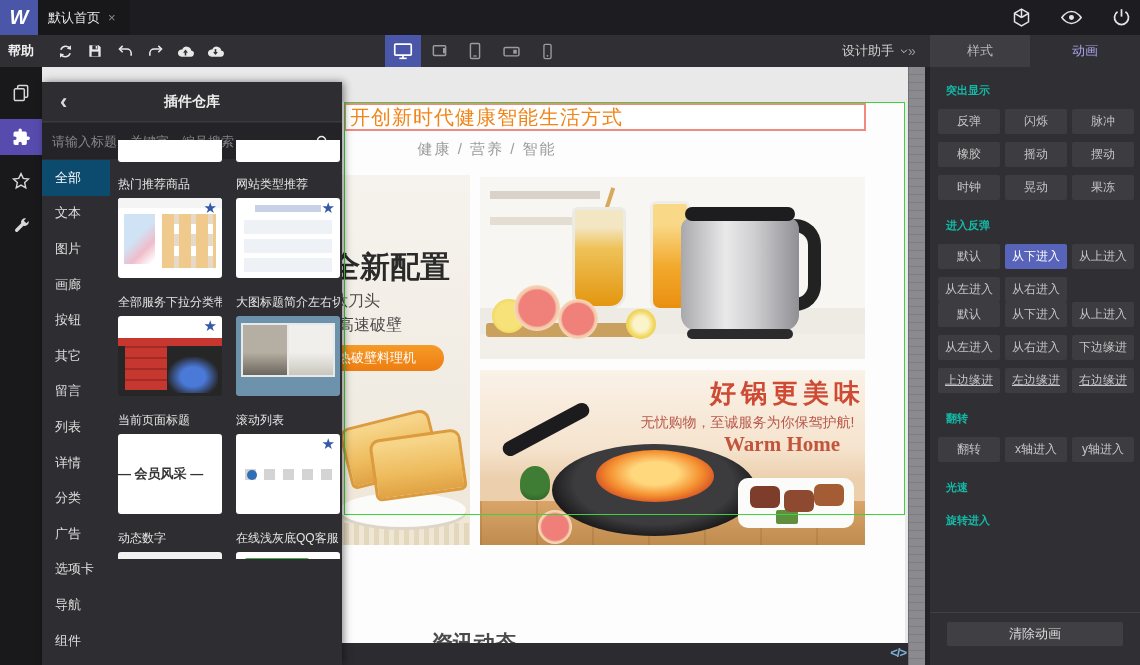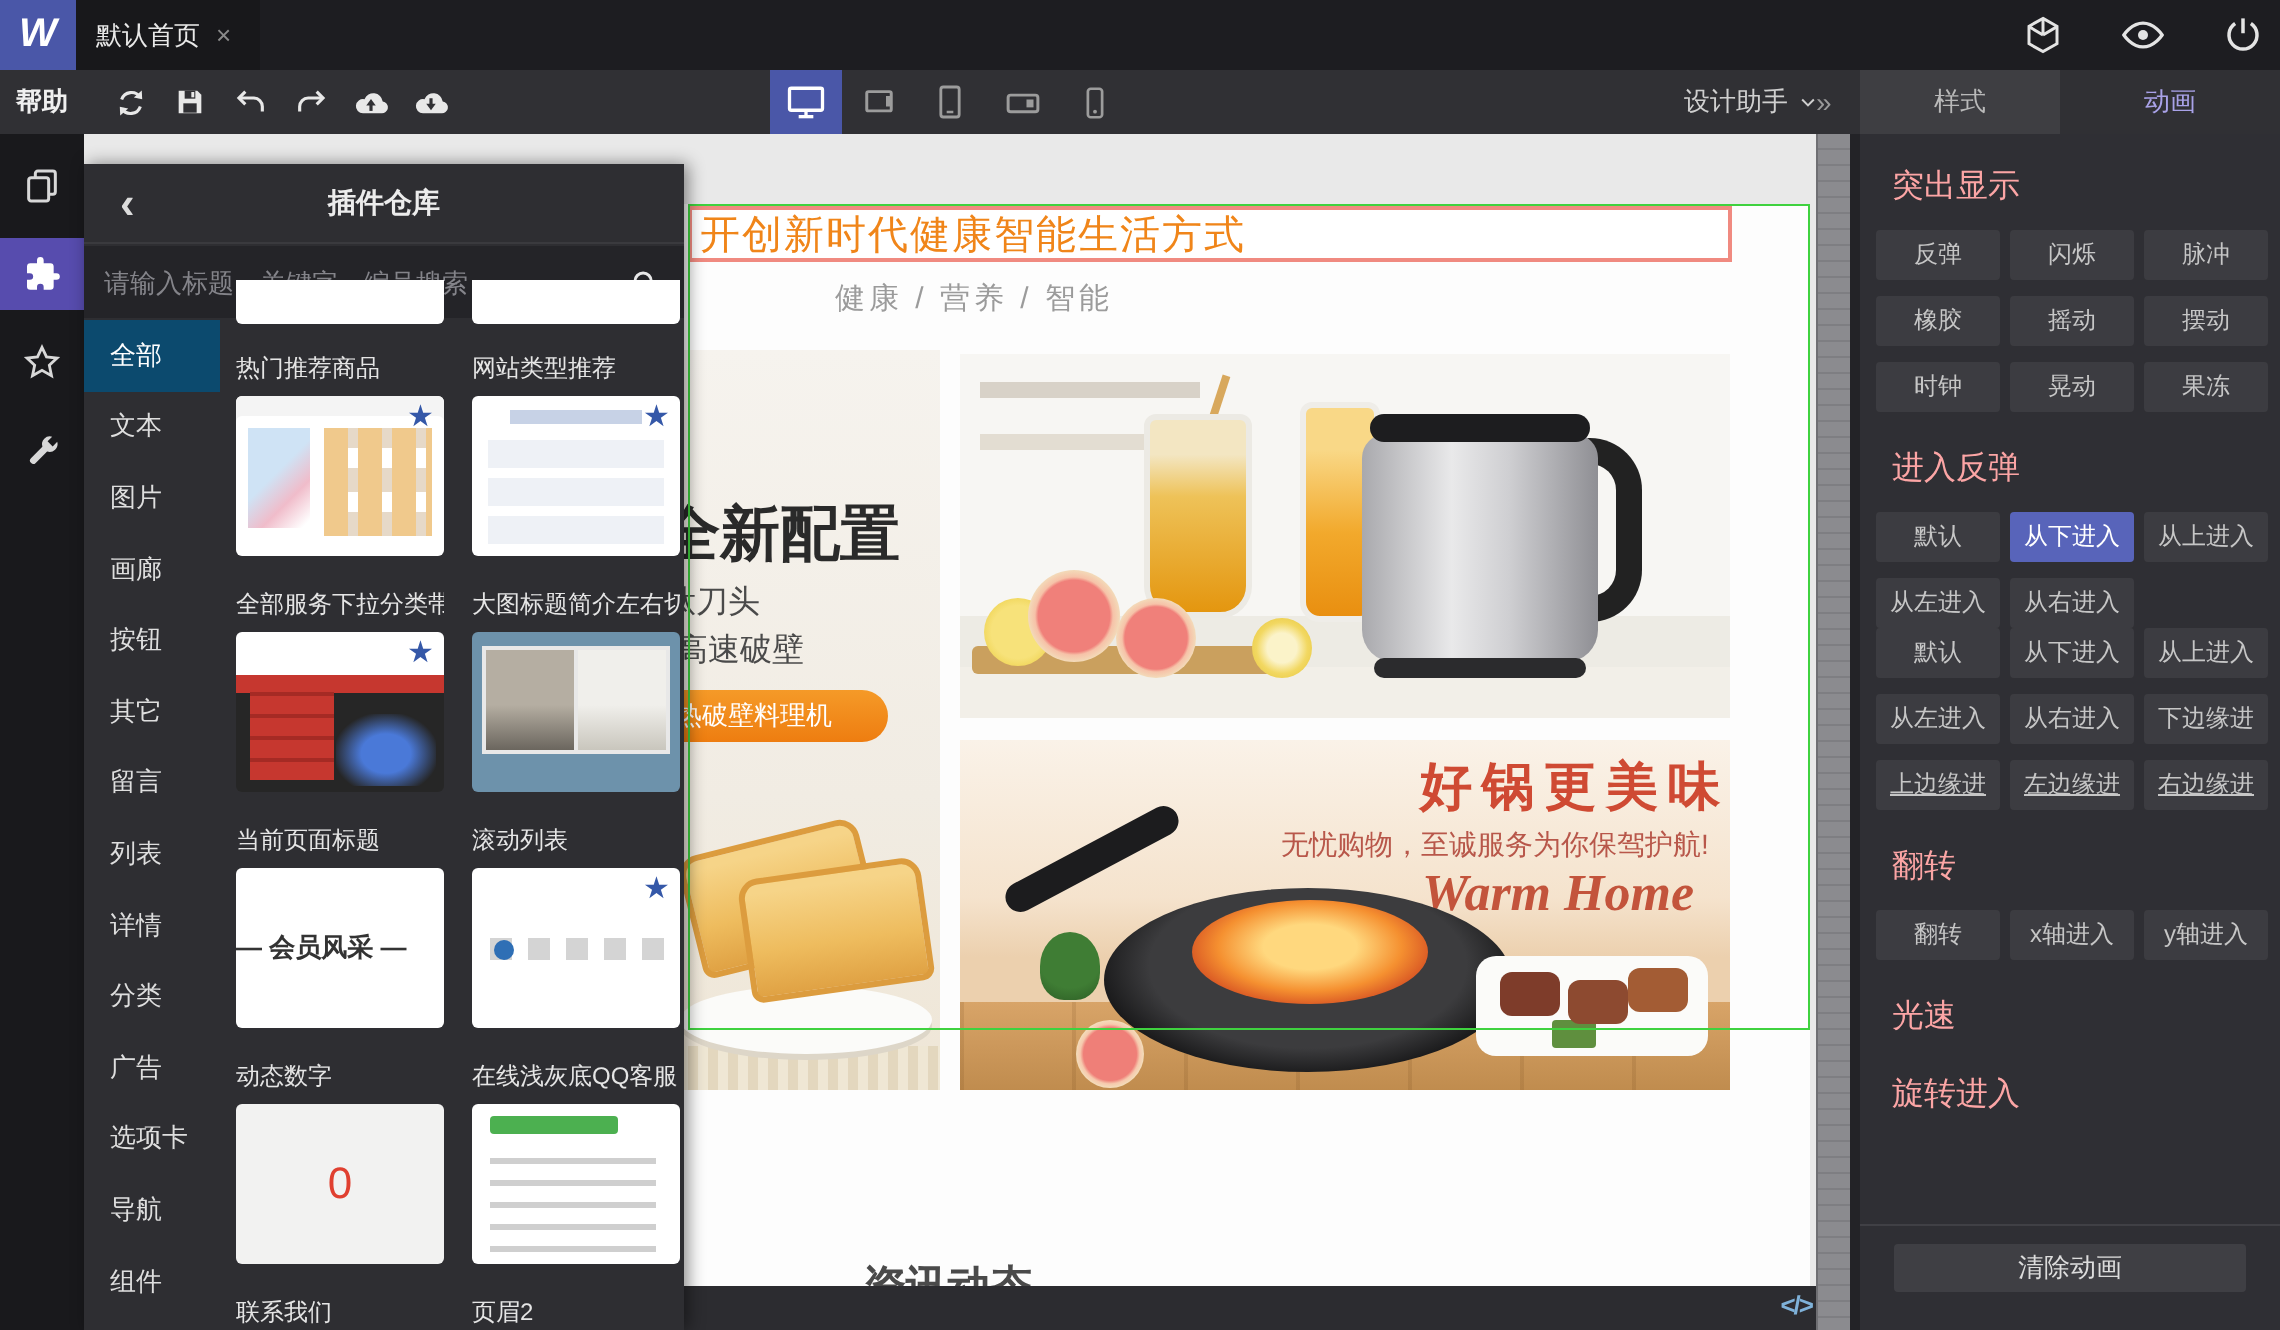"突出显示" .sec-title { color: #fca5a5 -> #14b8a6; font-size: 16px -> 11px; font-weight: normal -> bold }
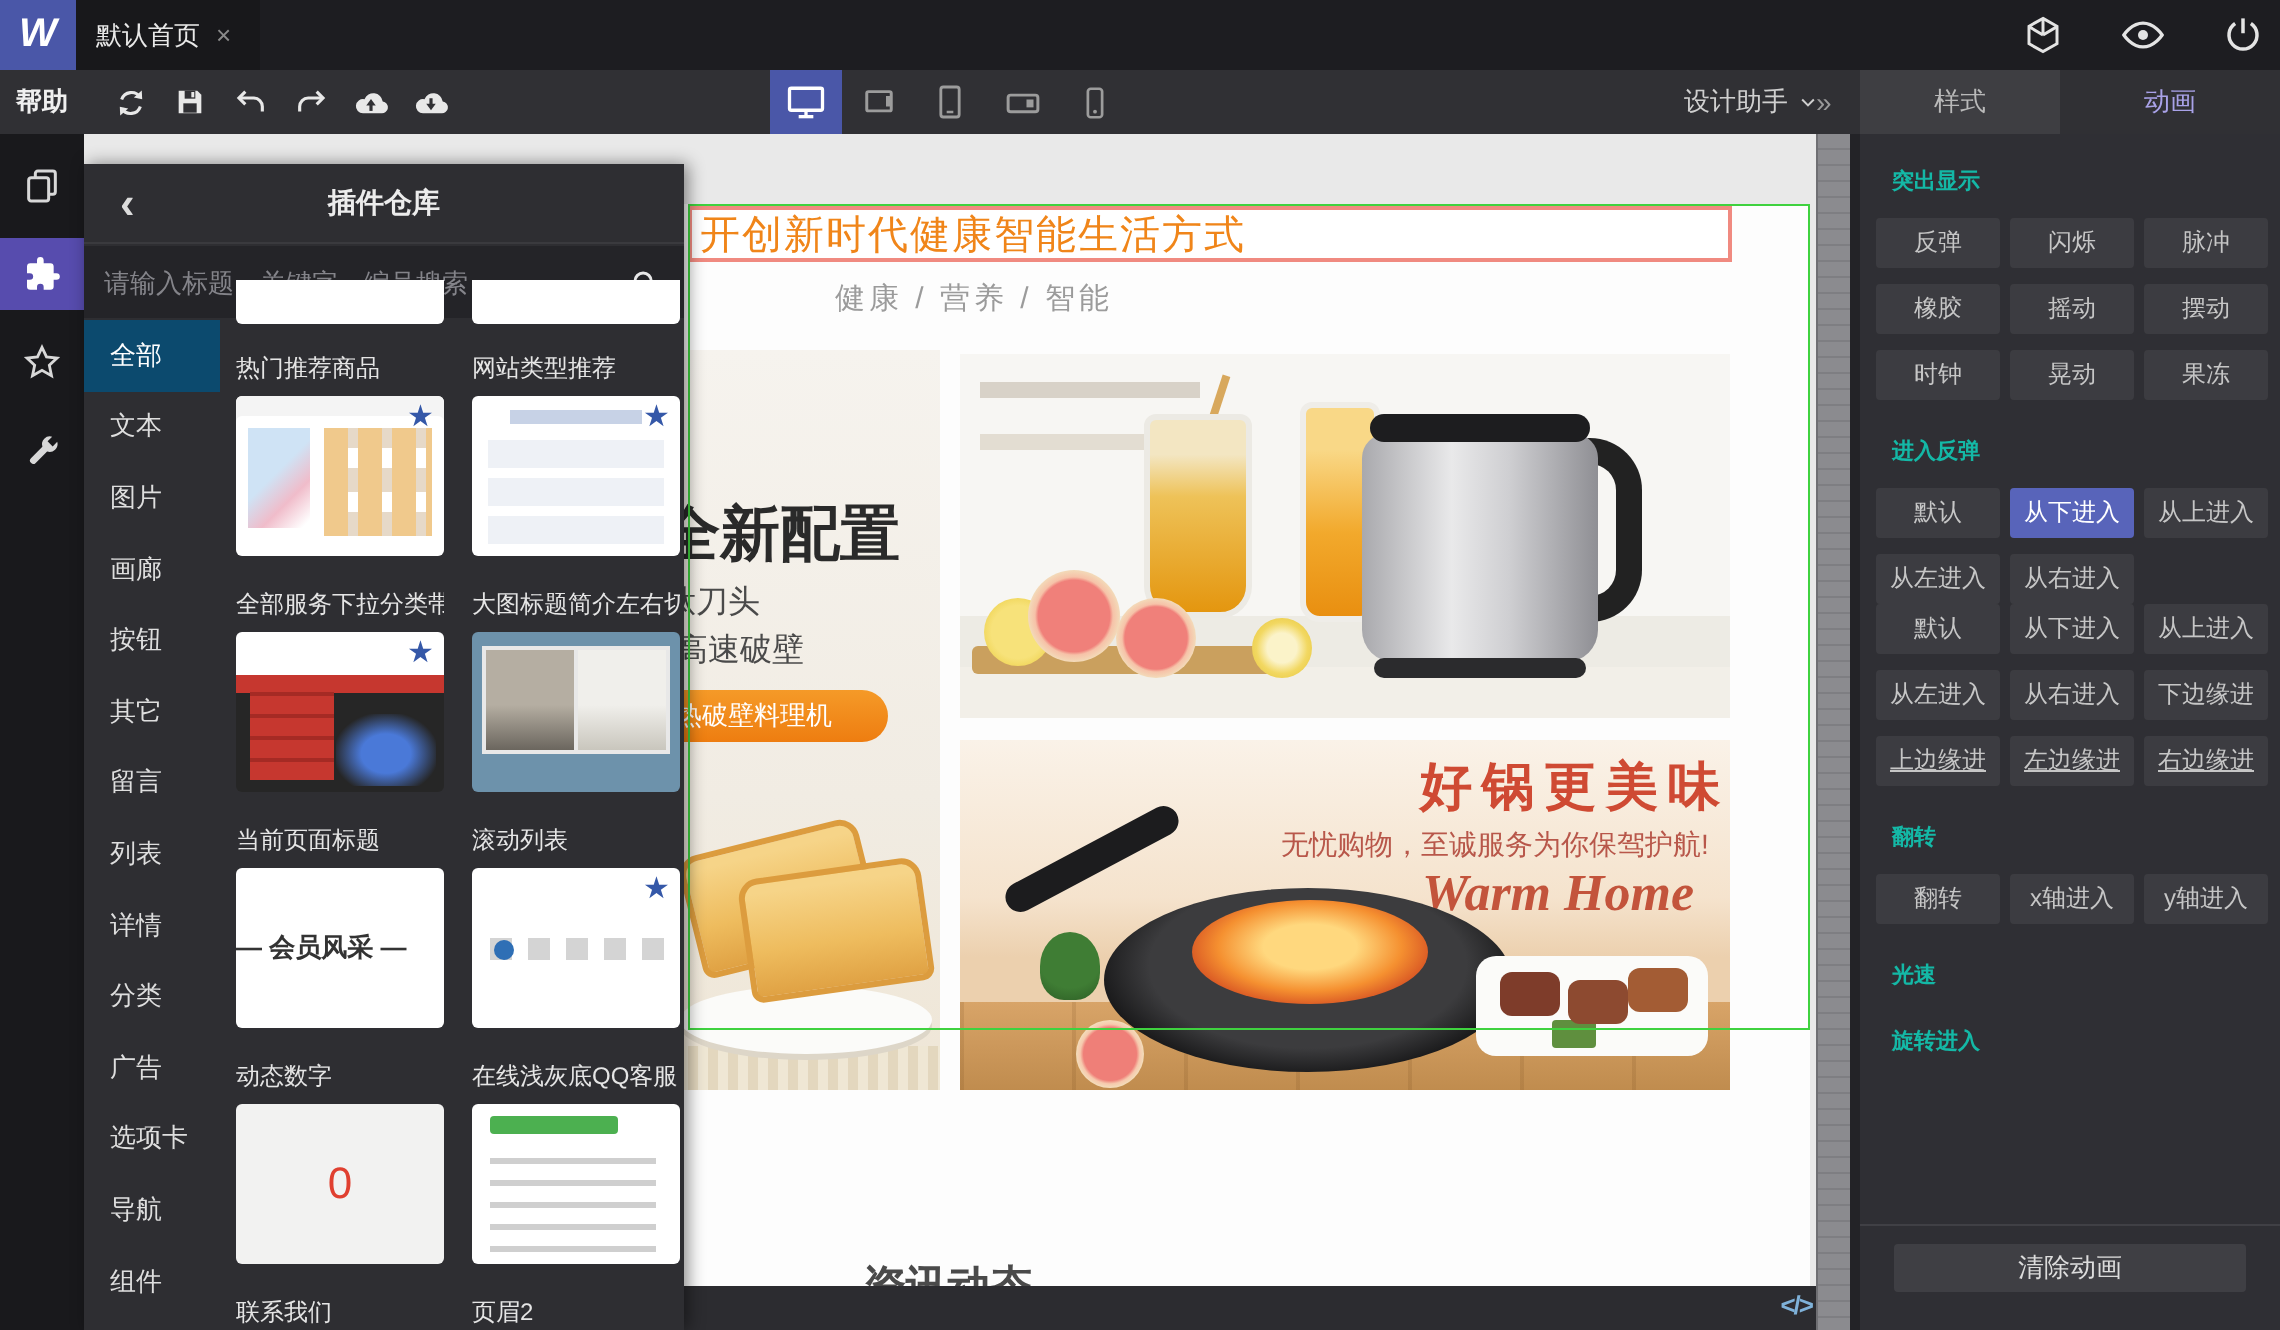"热门推荐商品" .cards { height: 525px -> 419px }
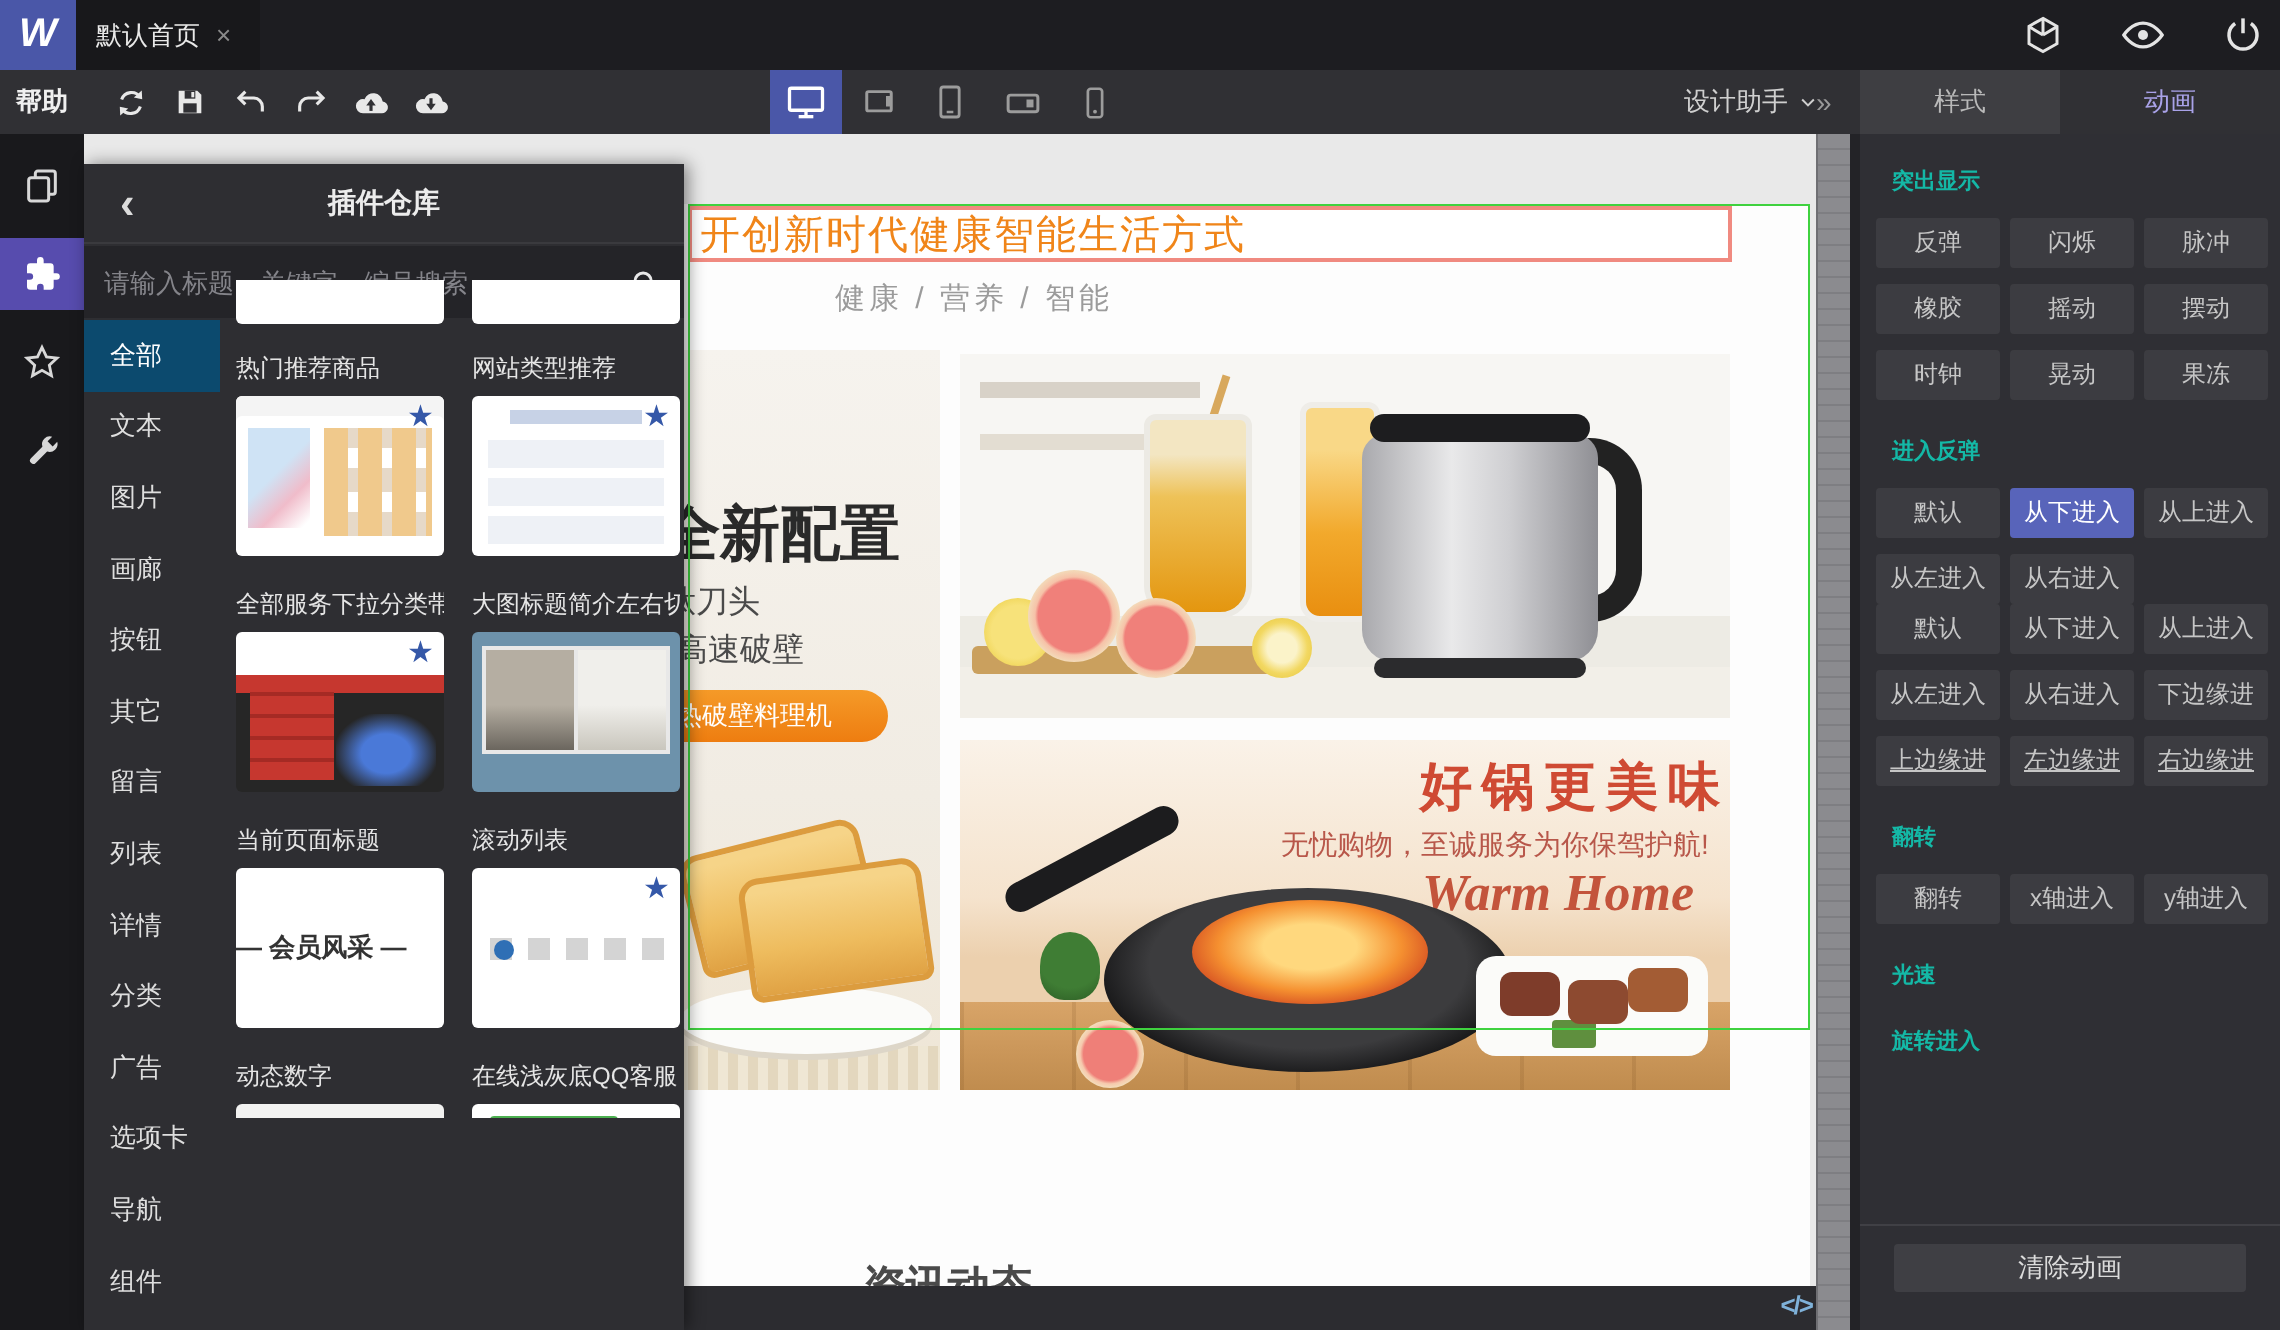"Warm Home" .w-script { font-size: 26px -> 21px; font-style: italic -> none; left: 231px -> 244px }
